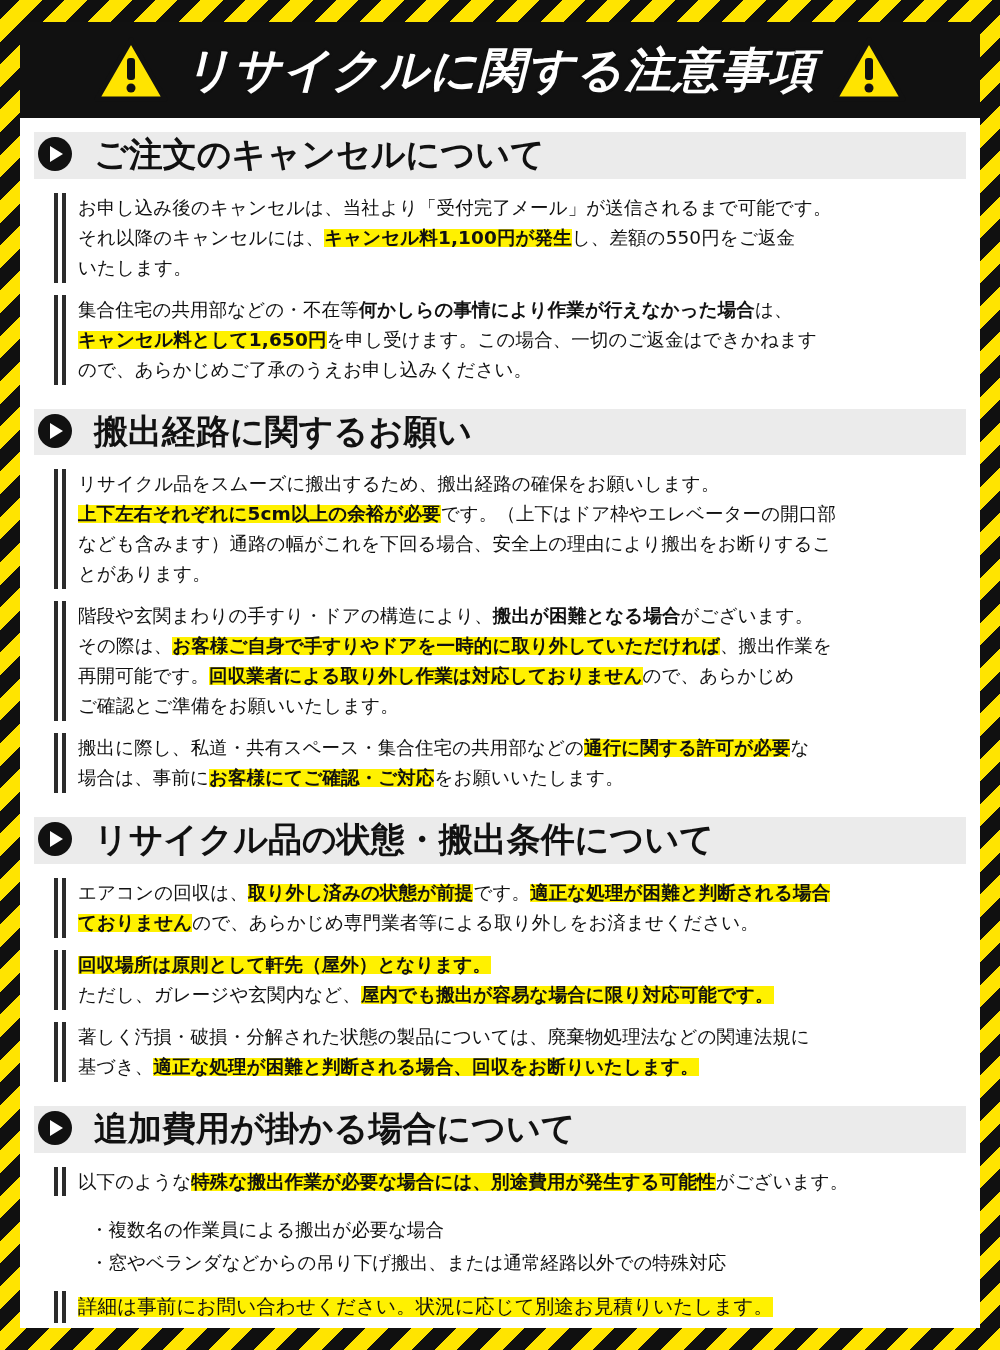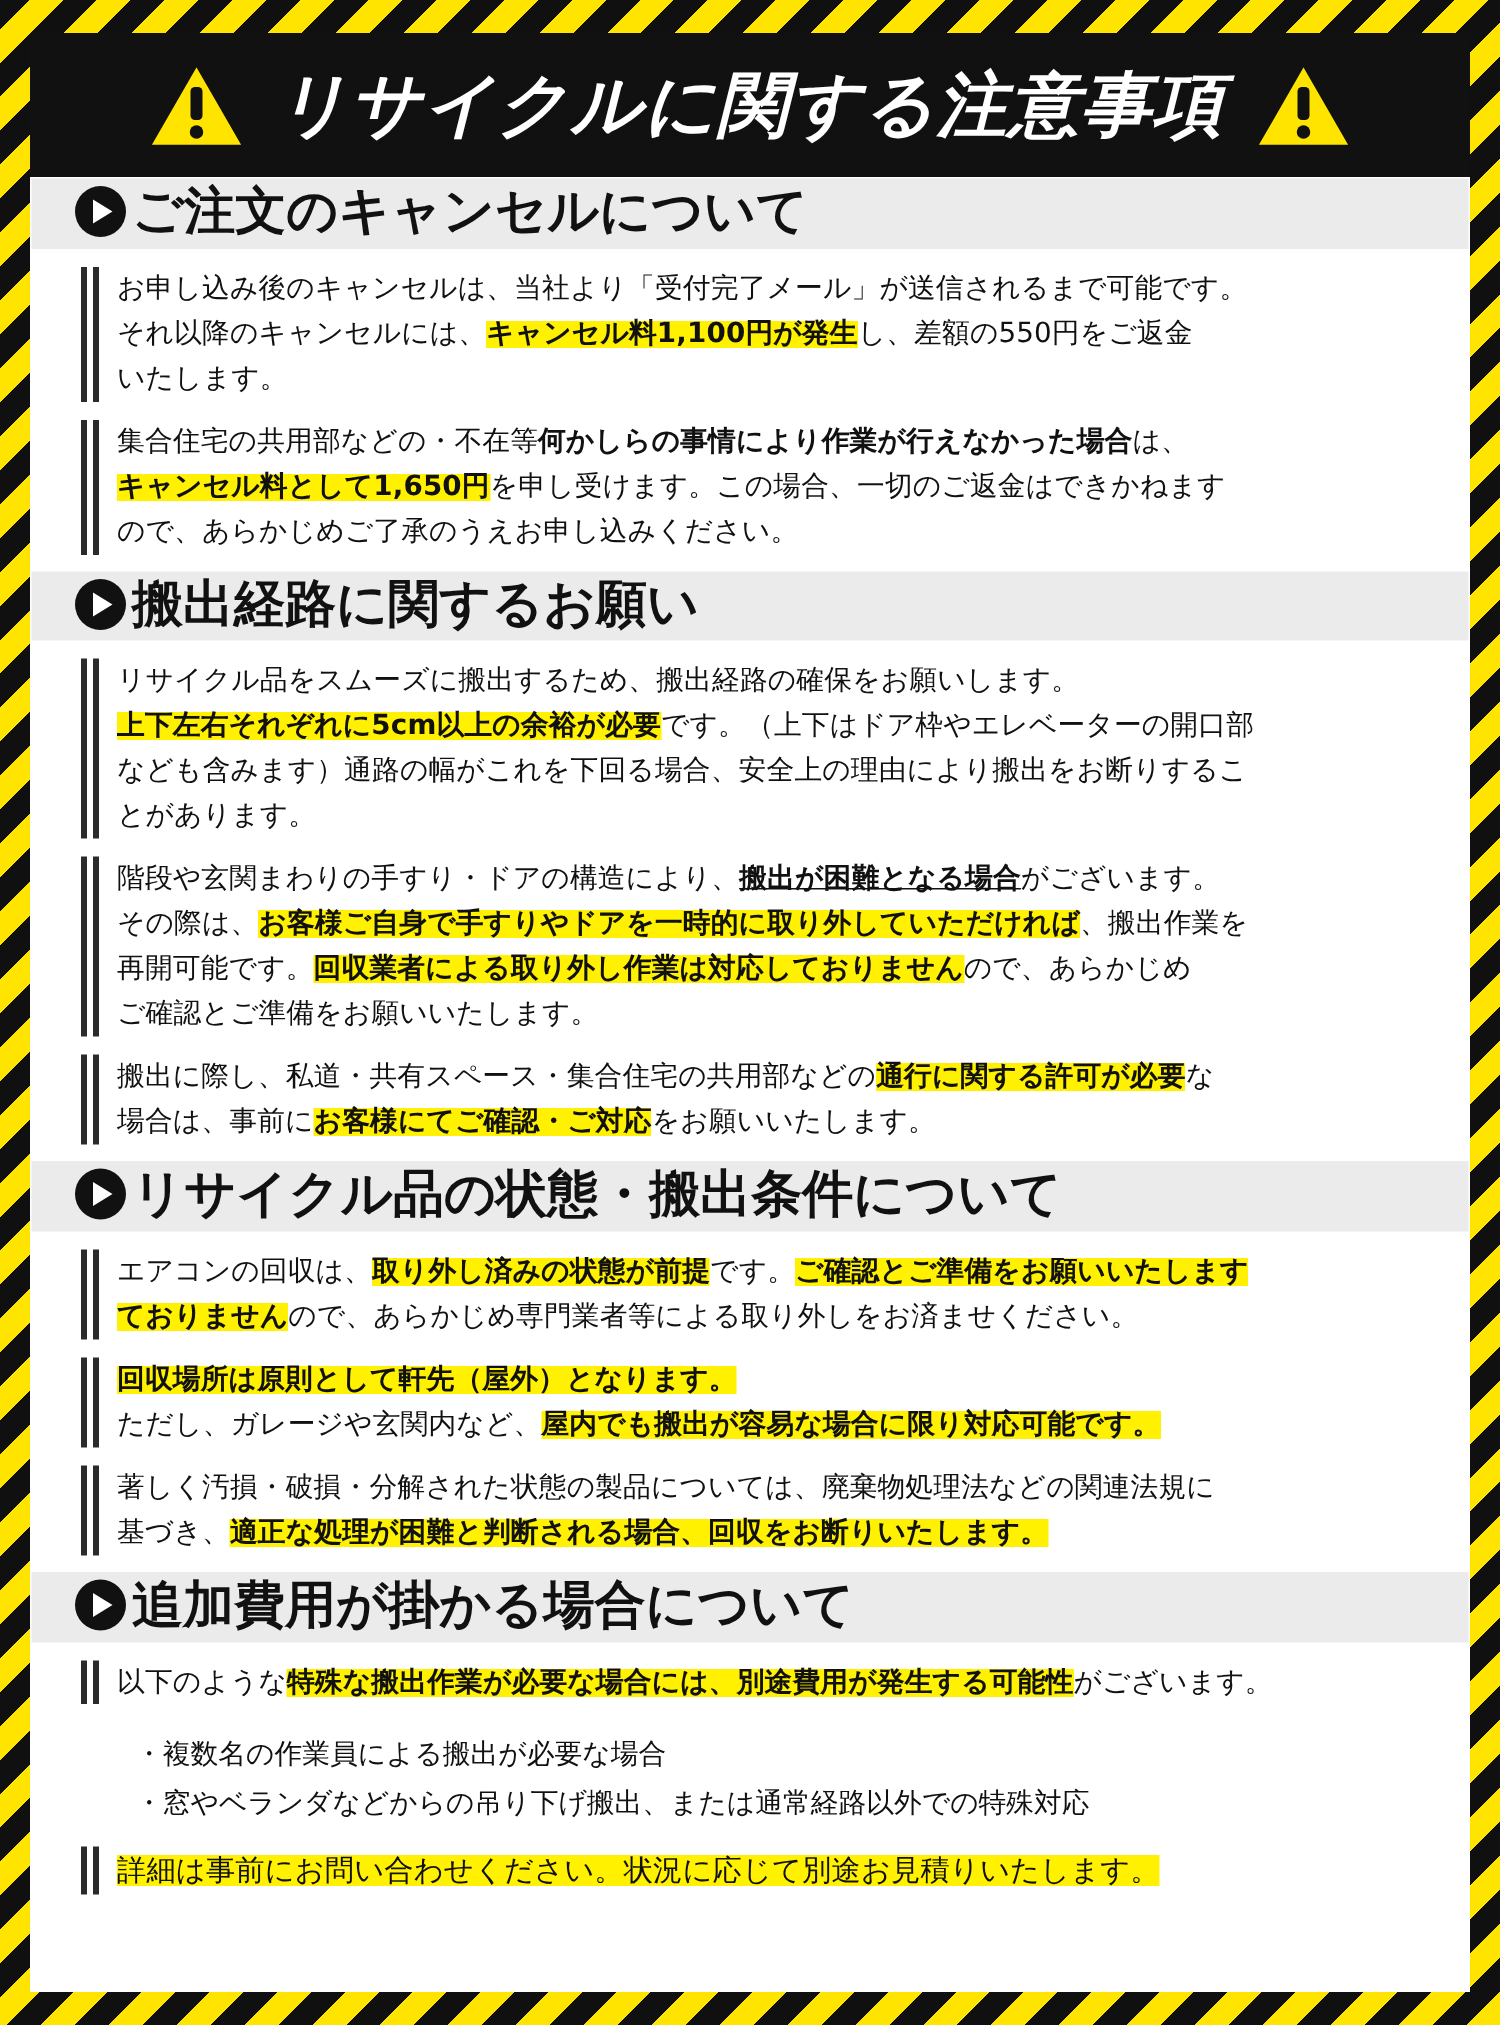"ご注文のキャンセルについて" .section-head { gap: 4px -> 22px; margin: 1px -> 14px; padding: 2px 10px 4px 29px -> 2px 10px 4px 4px }
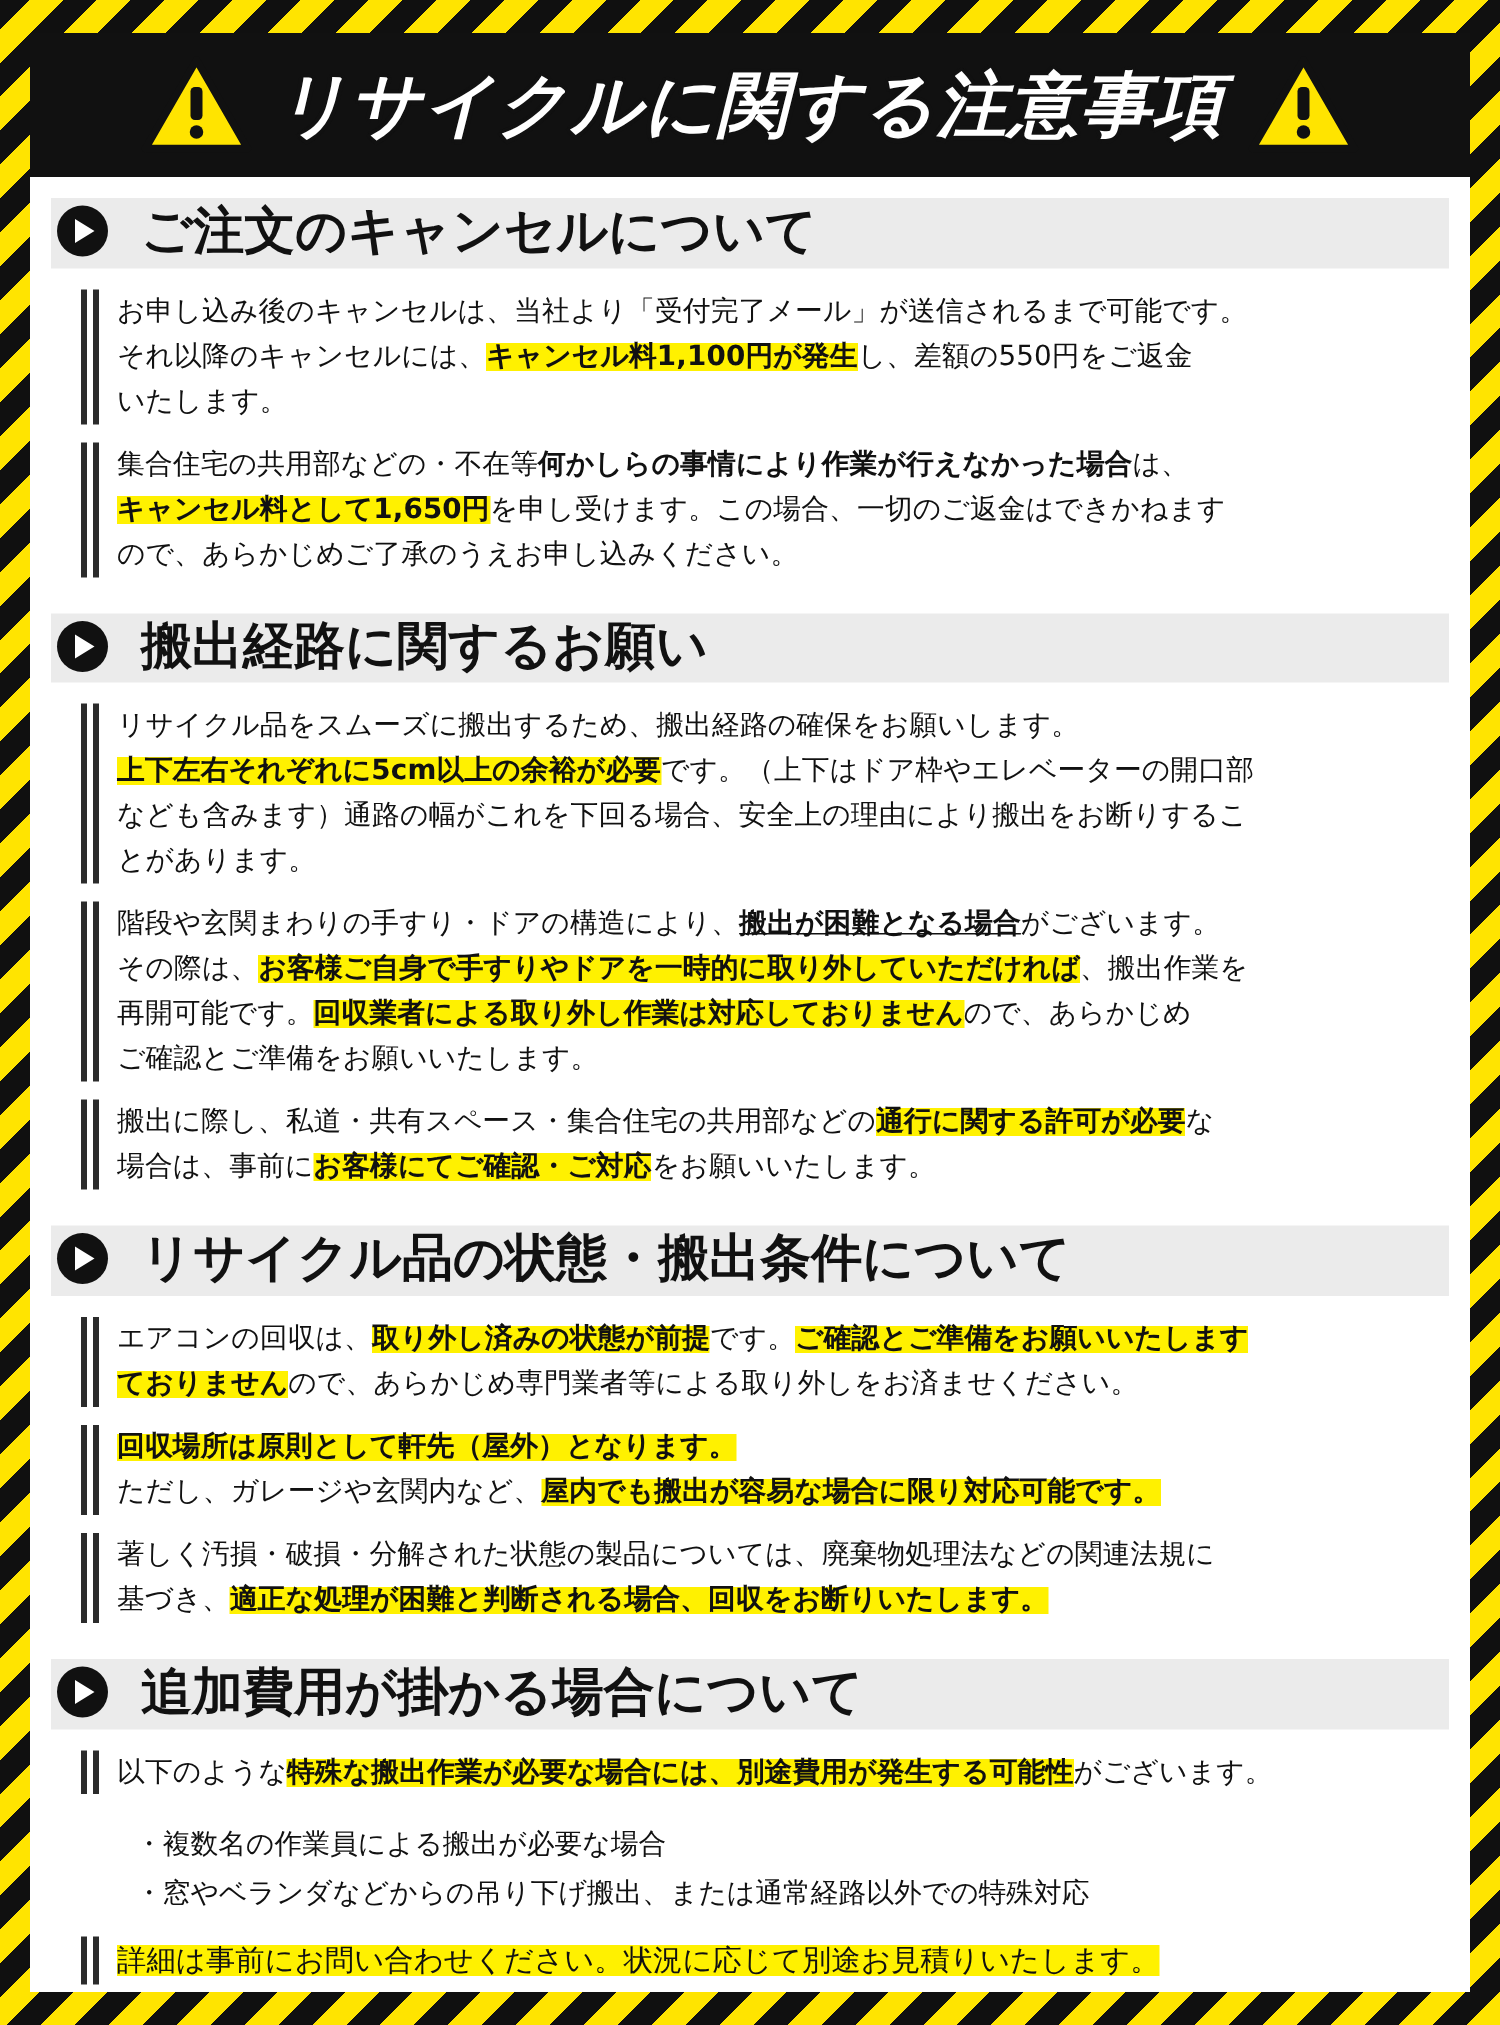"搬出が困難となる場合" span { text-decoration: underline -> none }
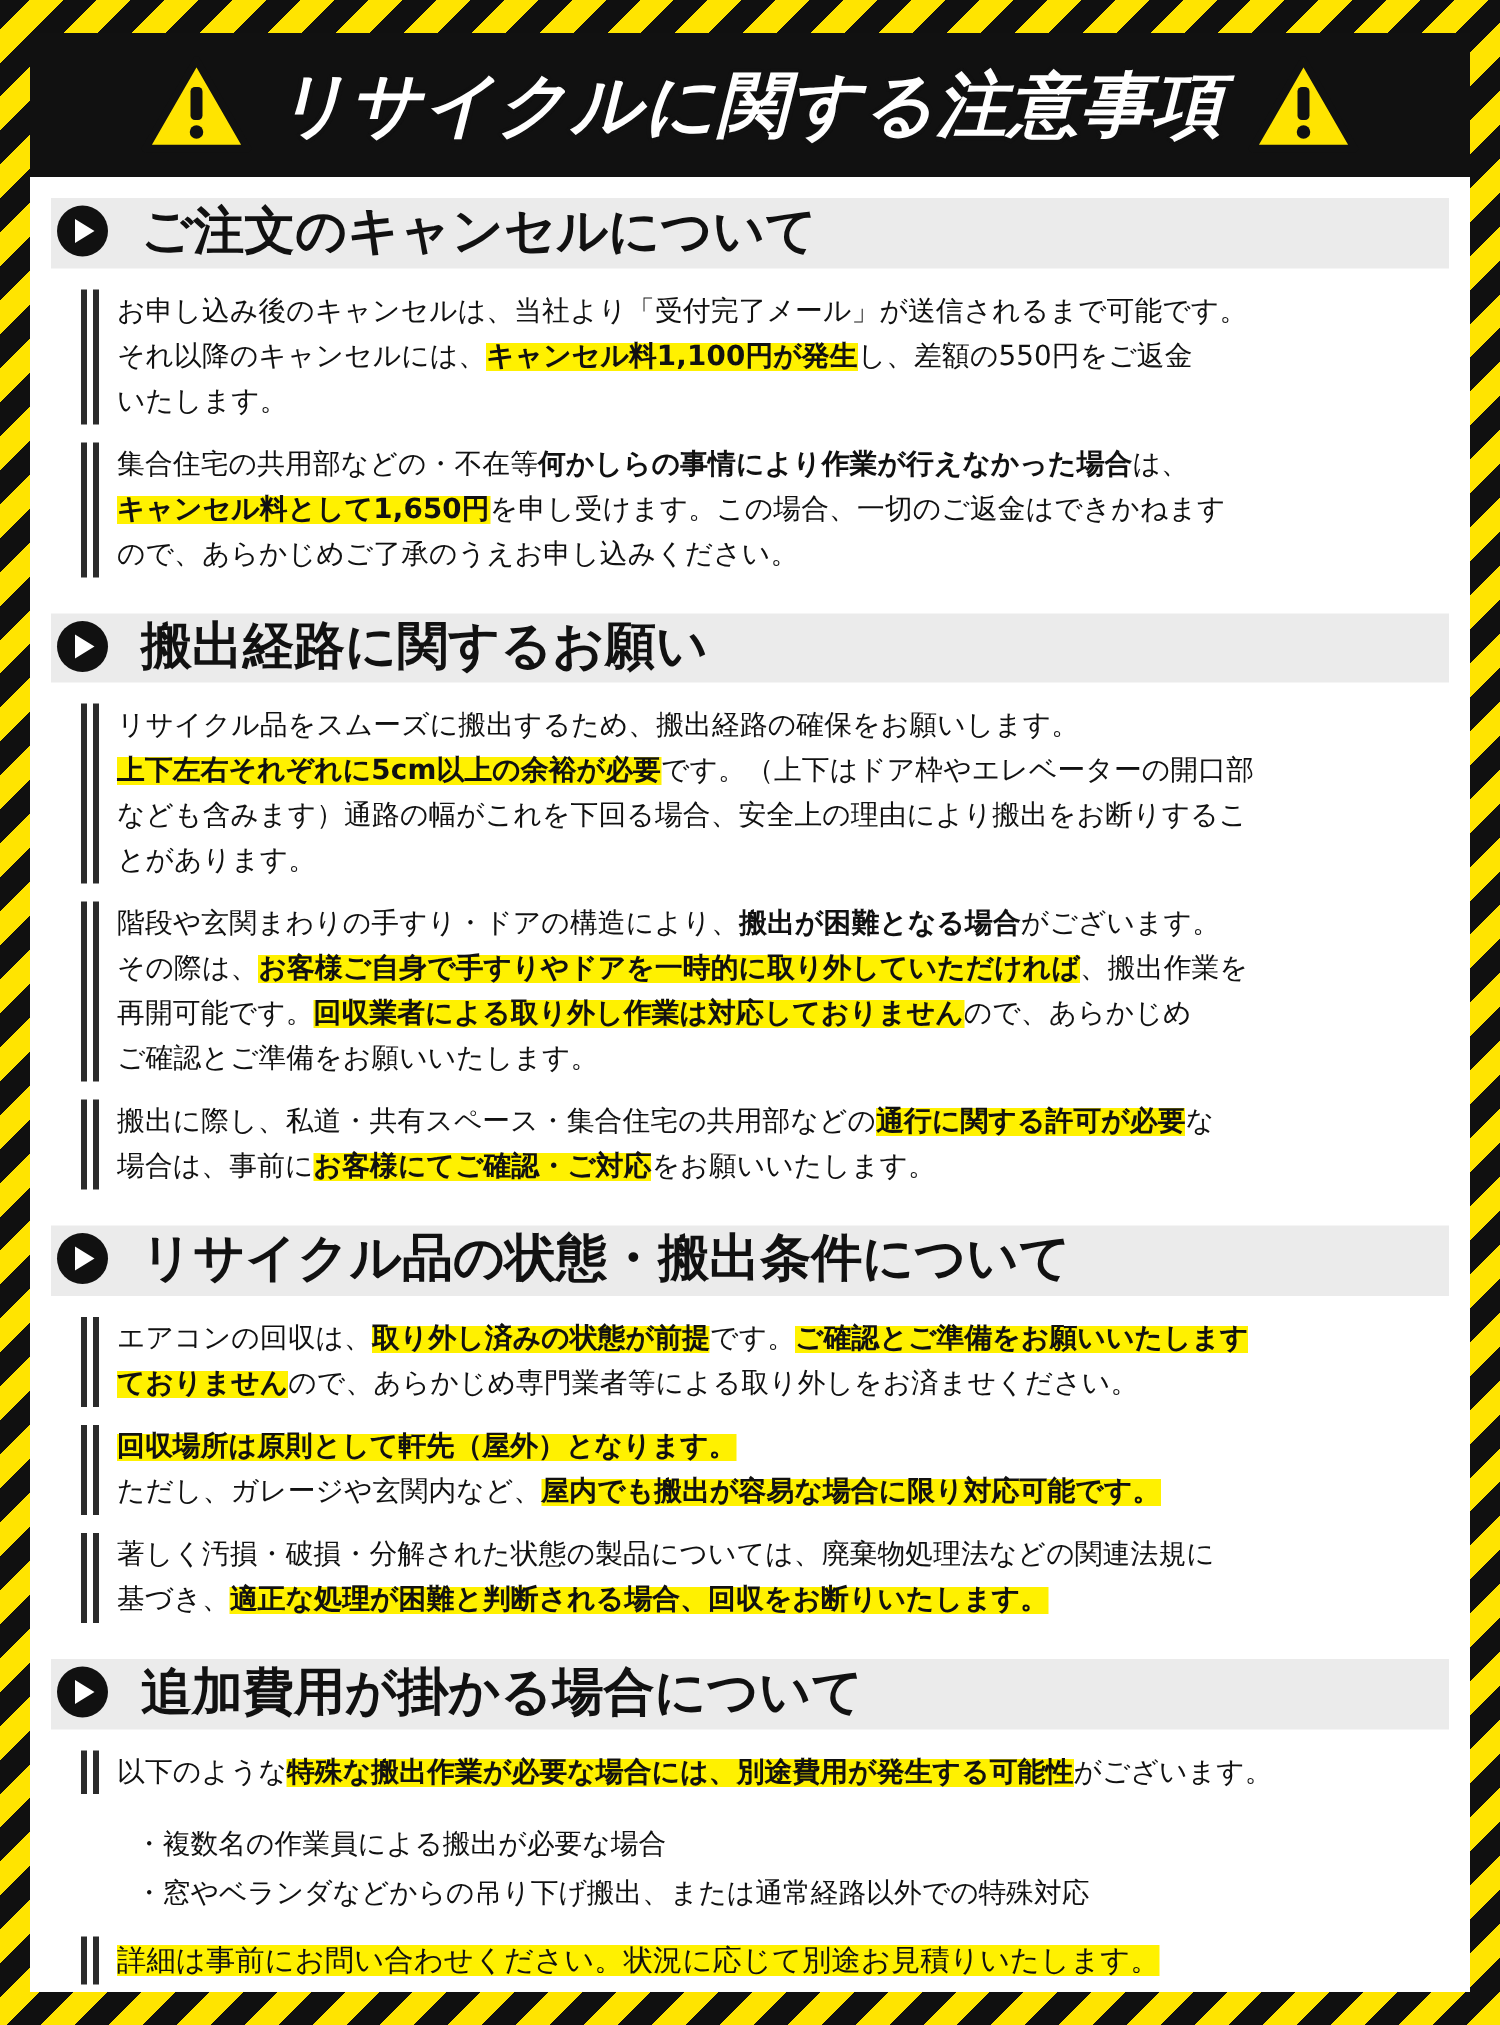"ご確認とご準備をお願いいたします" span.hl { text: ご確認とご準備をお願いいたします -> 適正な処理が困難と判断される場合 }
